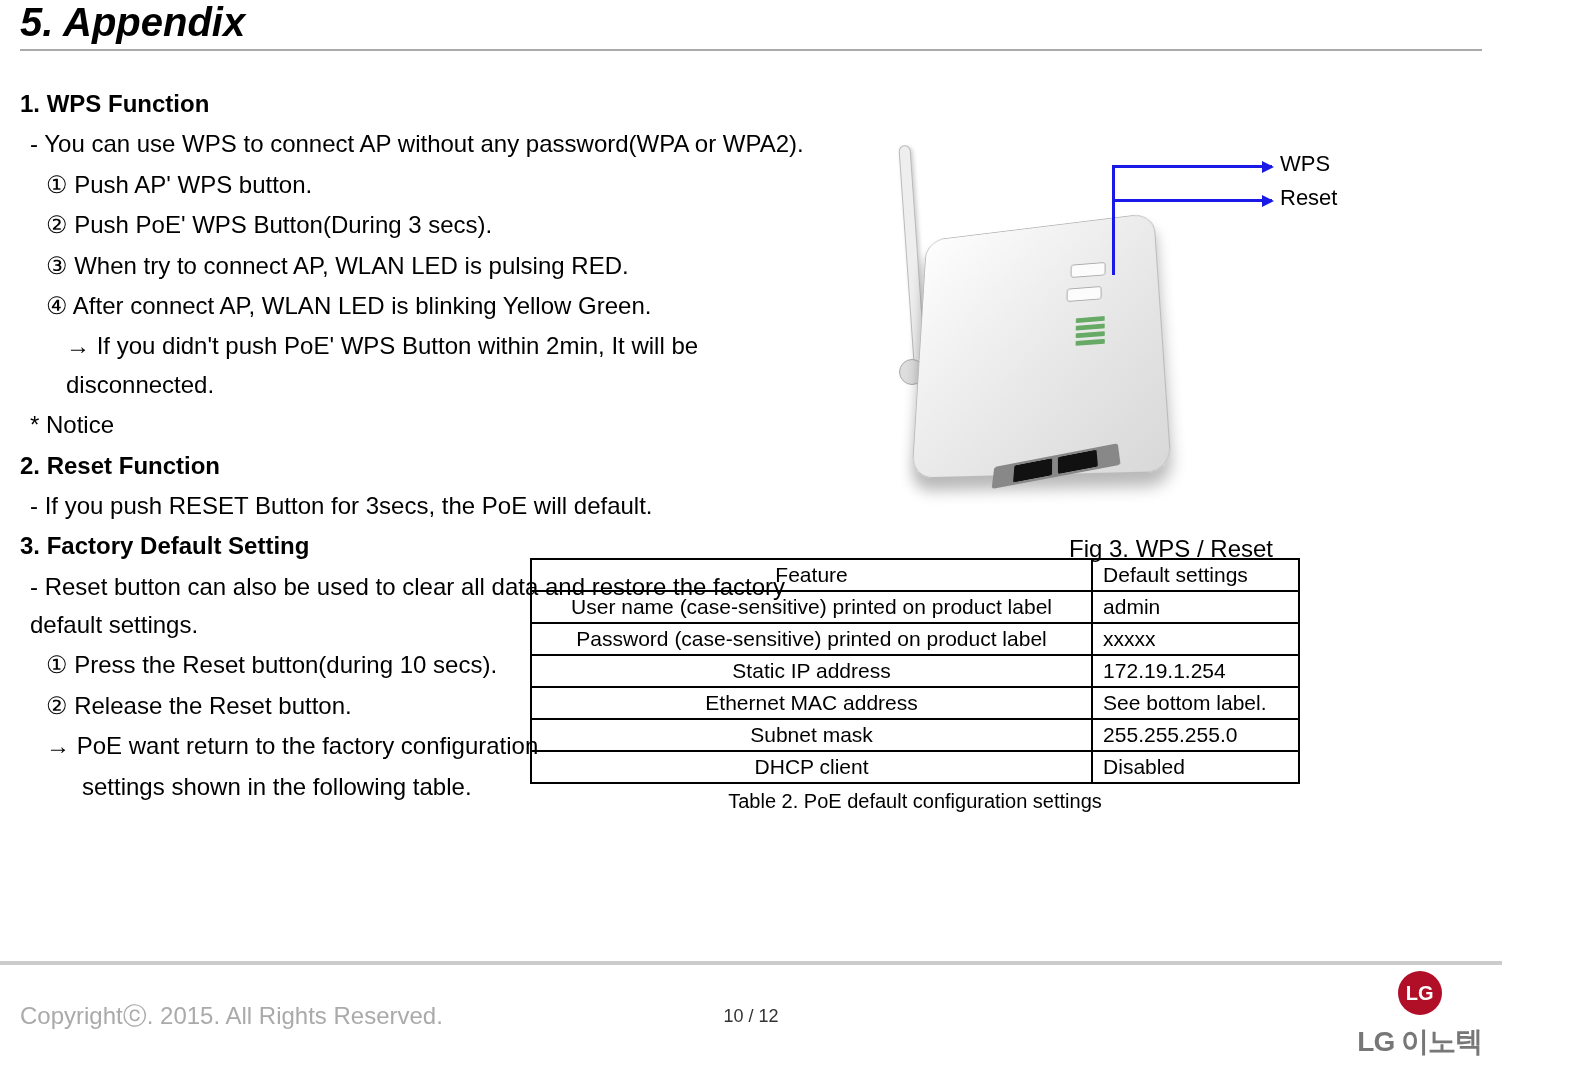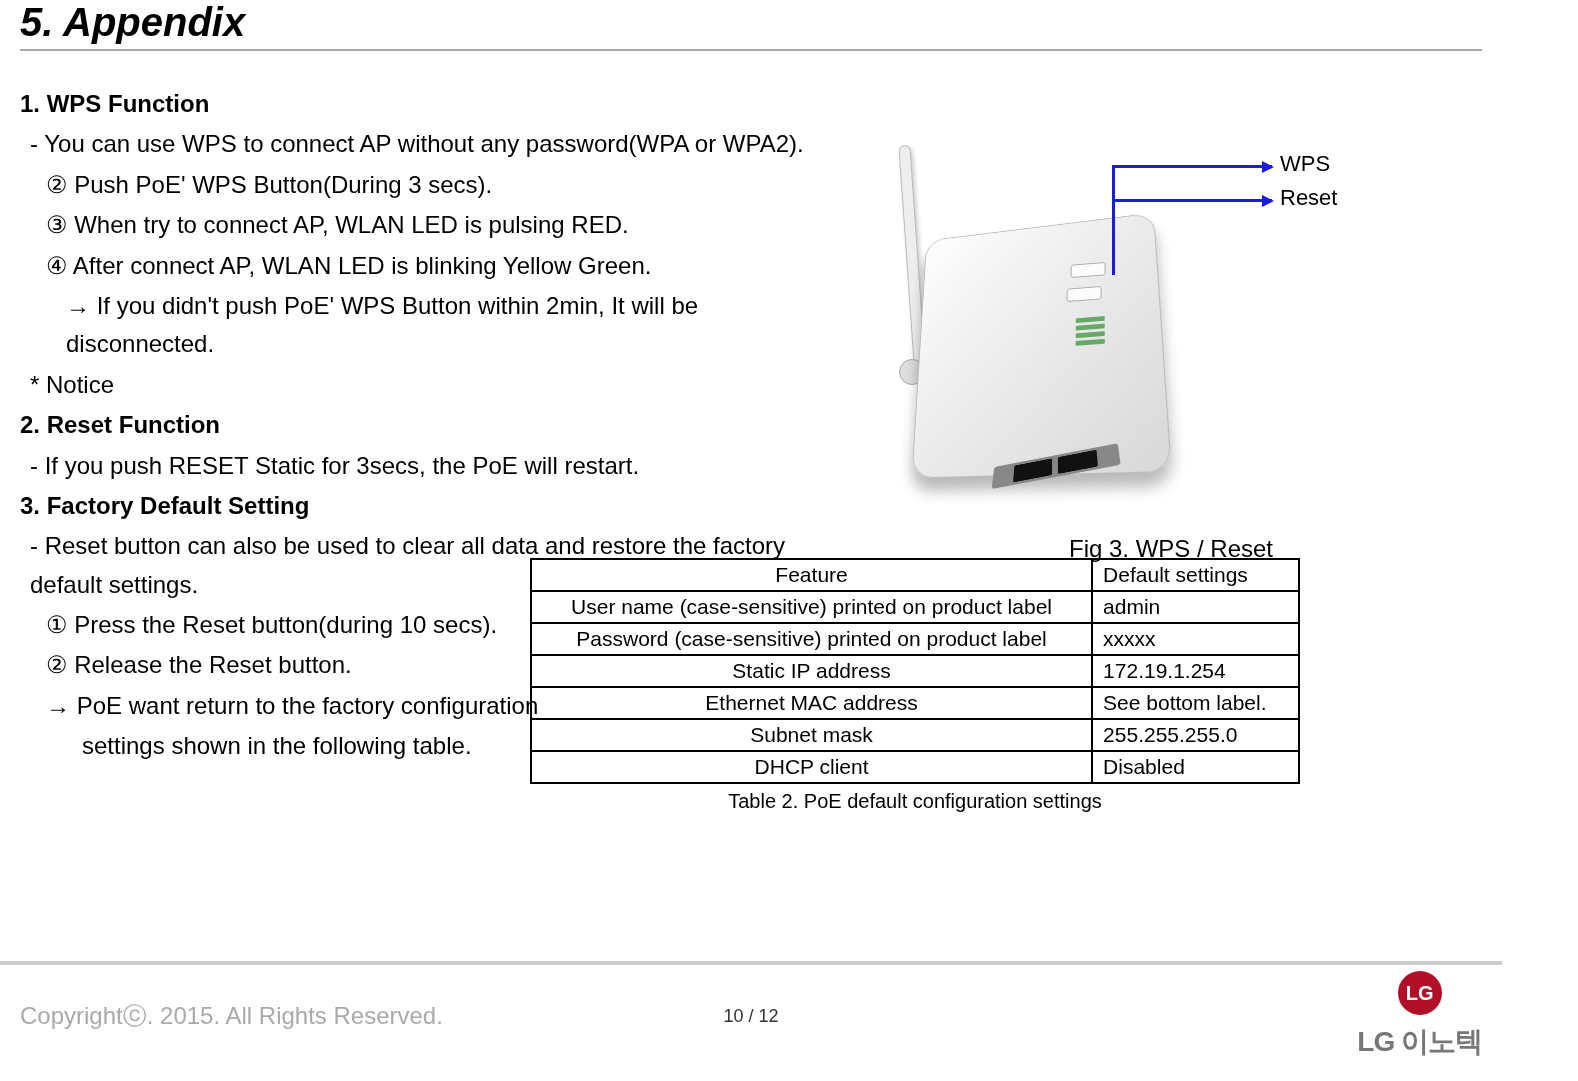"① Push AP' WPS button." div.sub2 { html: none -> <div>① Push AP' WPS button.</div> }
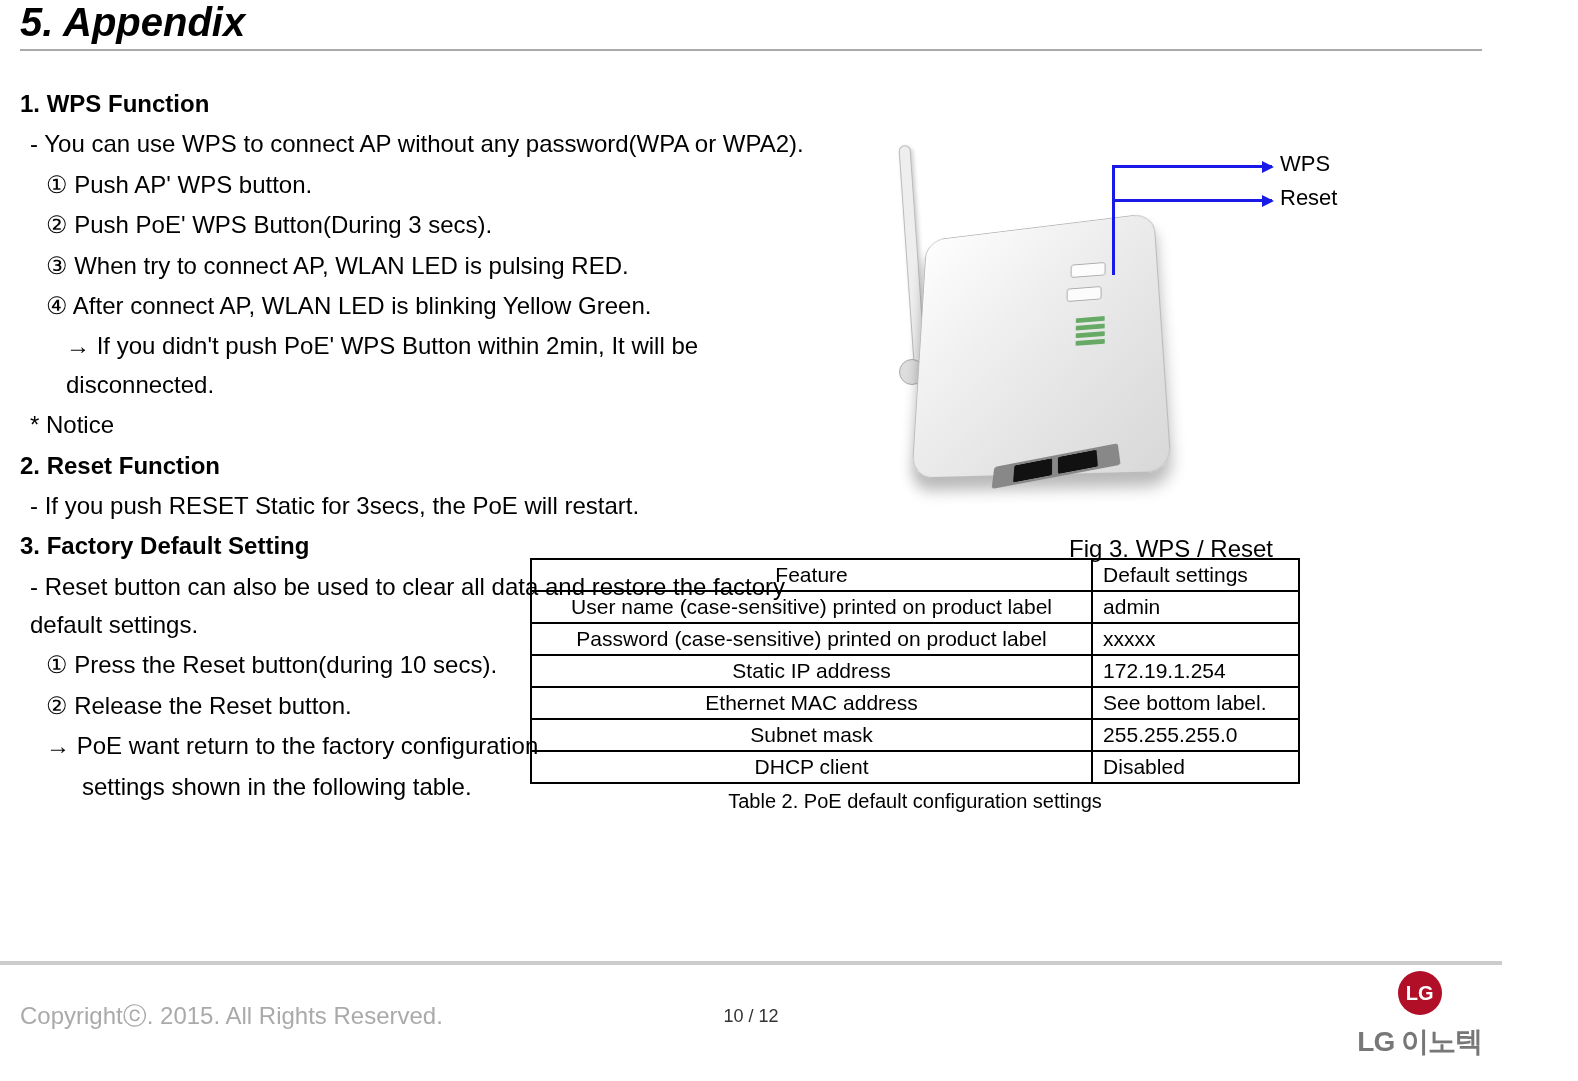"- If you push RESET" div.sub1 { text: Static for 3secs, the PoE will restart -> Button for 3secs, the PoE will default }
